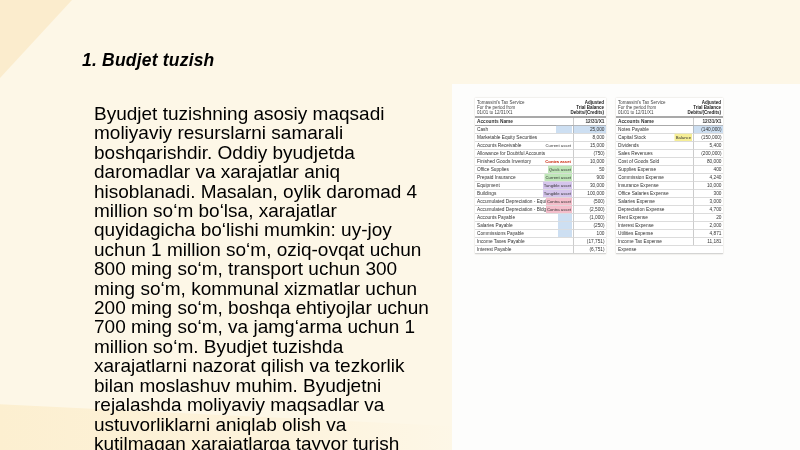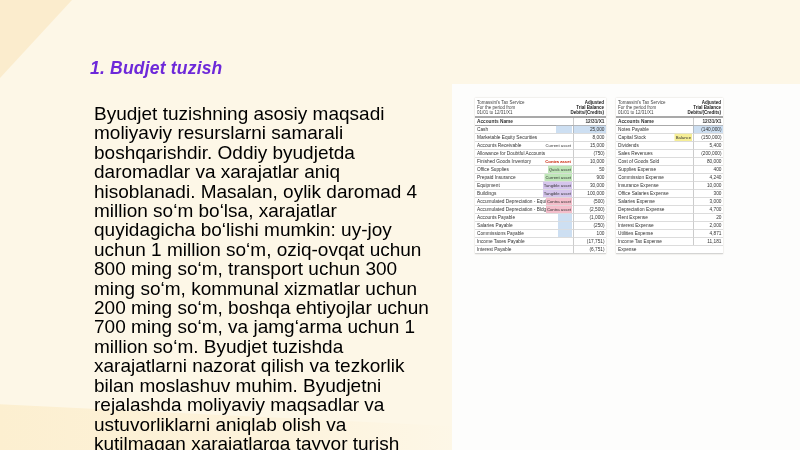"1. Budjet tuzish" .title { color: #6d28d9 -> #000000; margin: 8px -> 0 }
